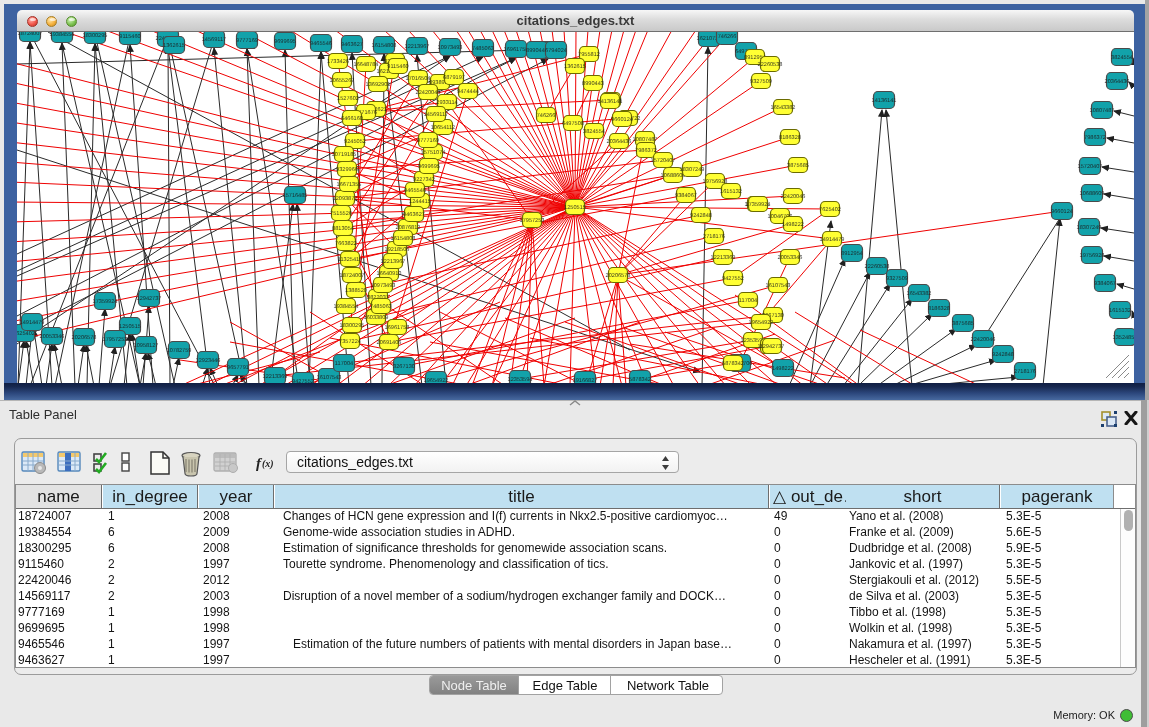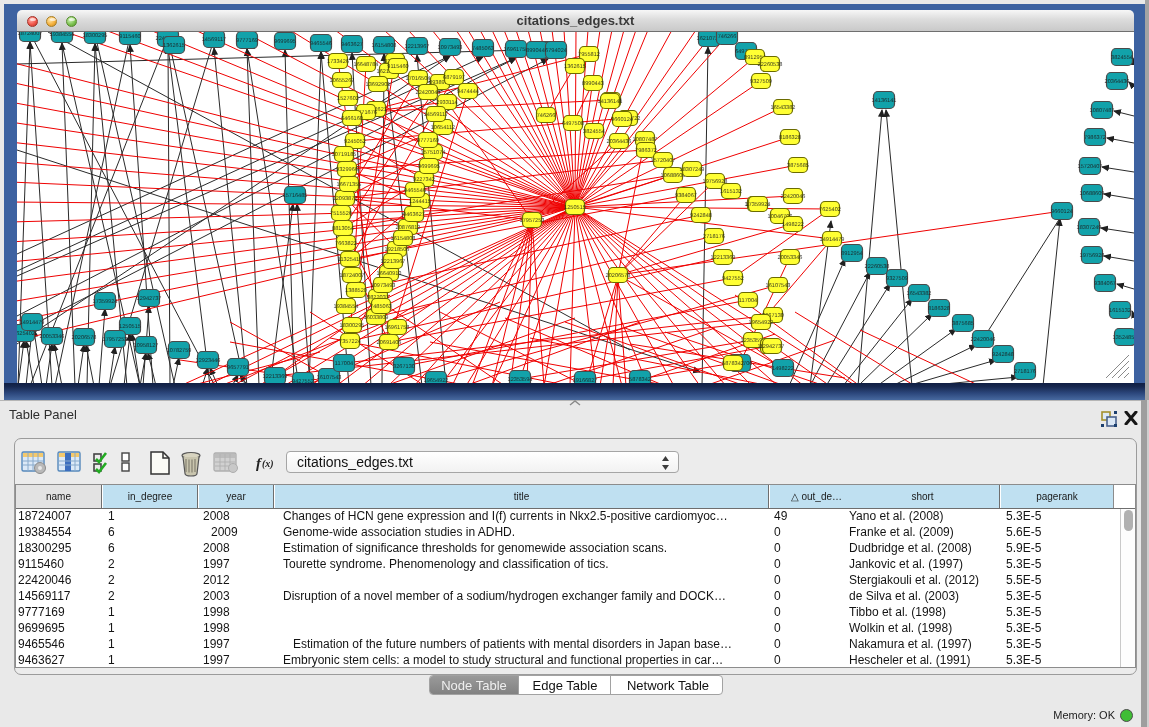"name" .hcell { font-size: 10px -> 17px }
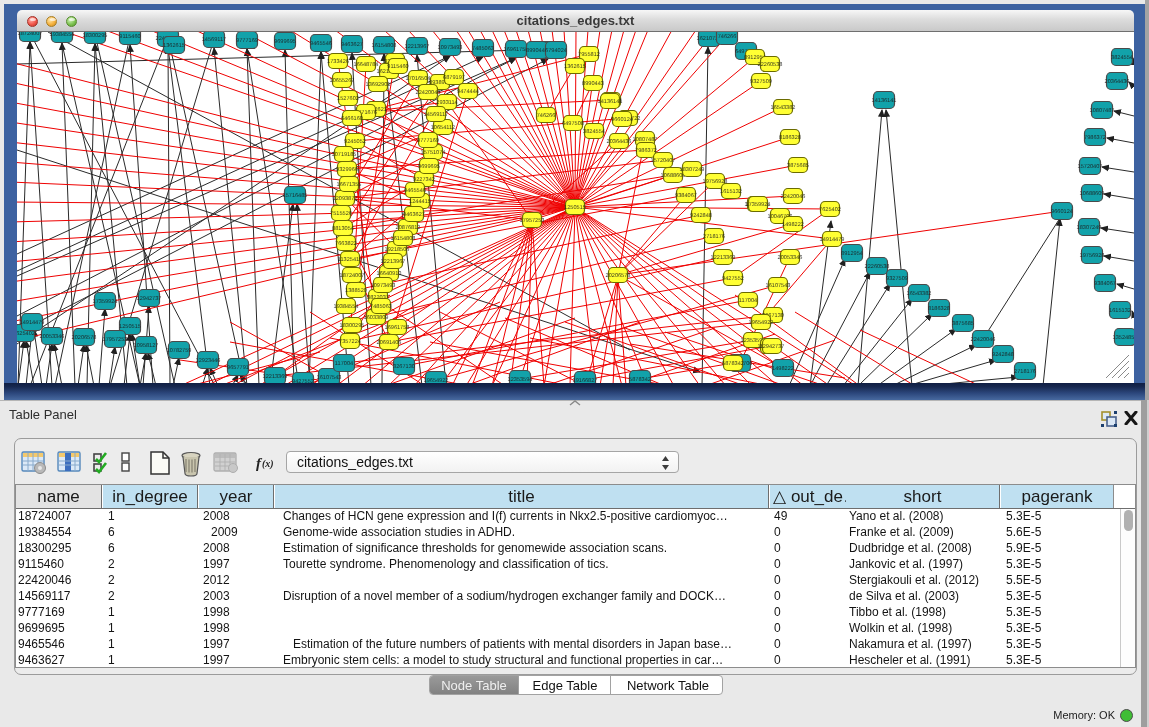"2009" span { left: 195px -> 187px }
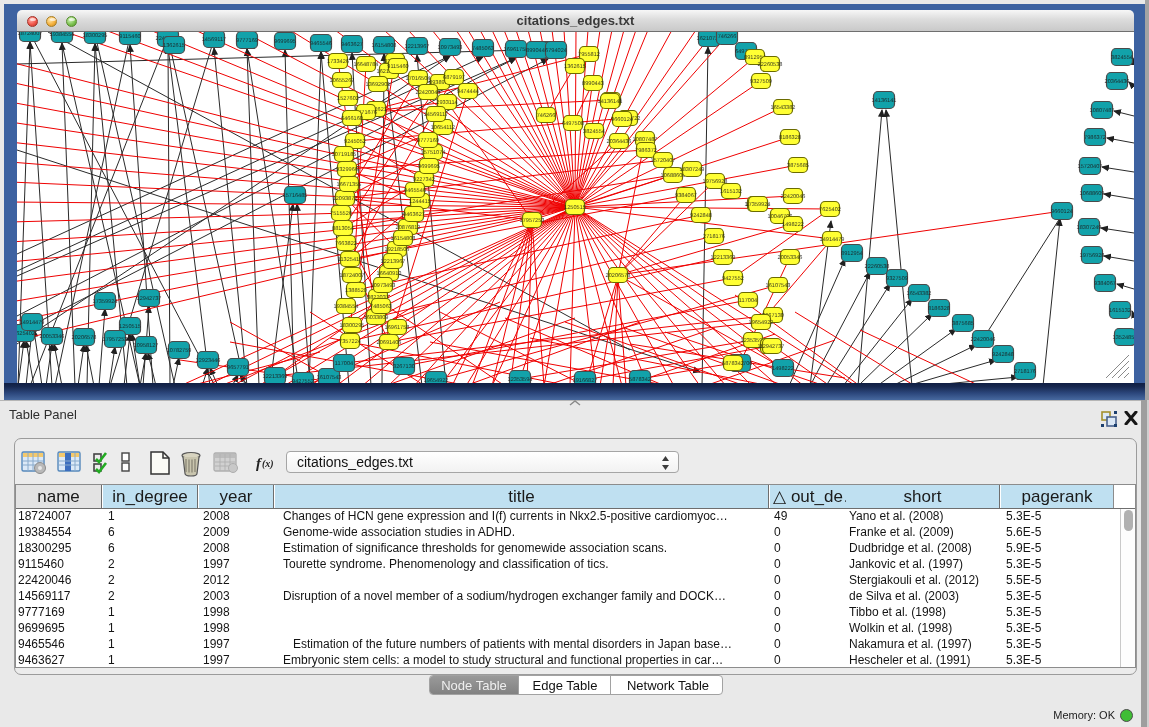"Embryonic stem cells: a model" span { html: <span>Embryonic stem cells: a model to study structural and functional properties in car…</span> -> none }
